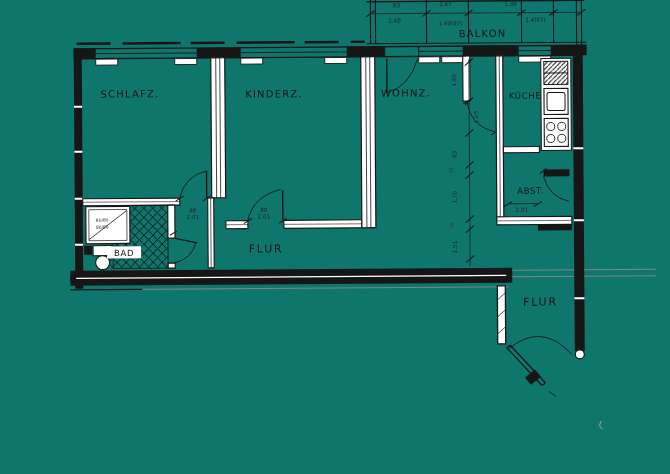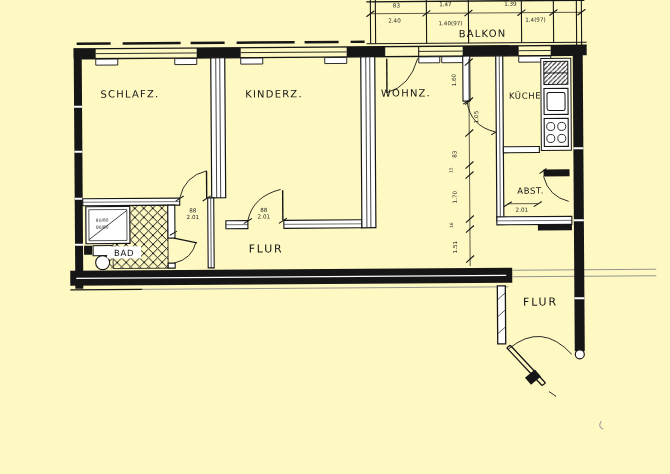"BALKON" .page { background: #fef9c3 -> #0f766e }
